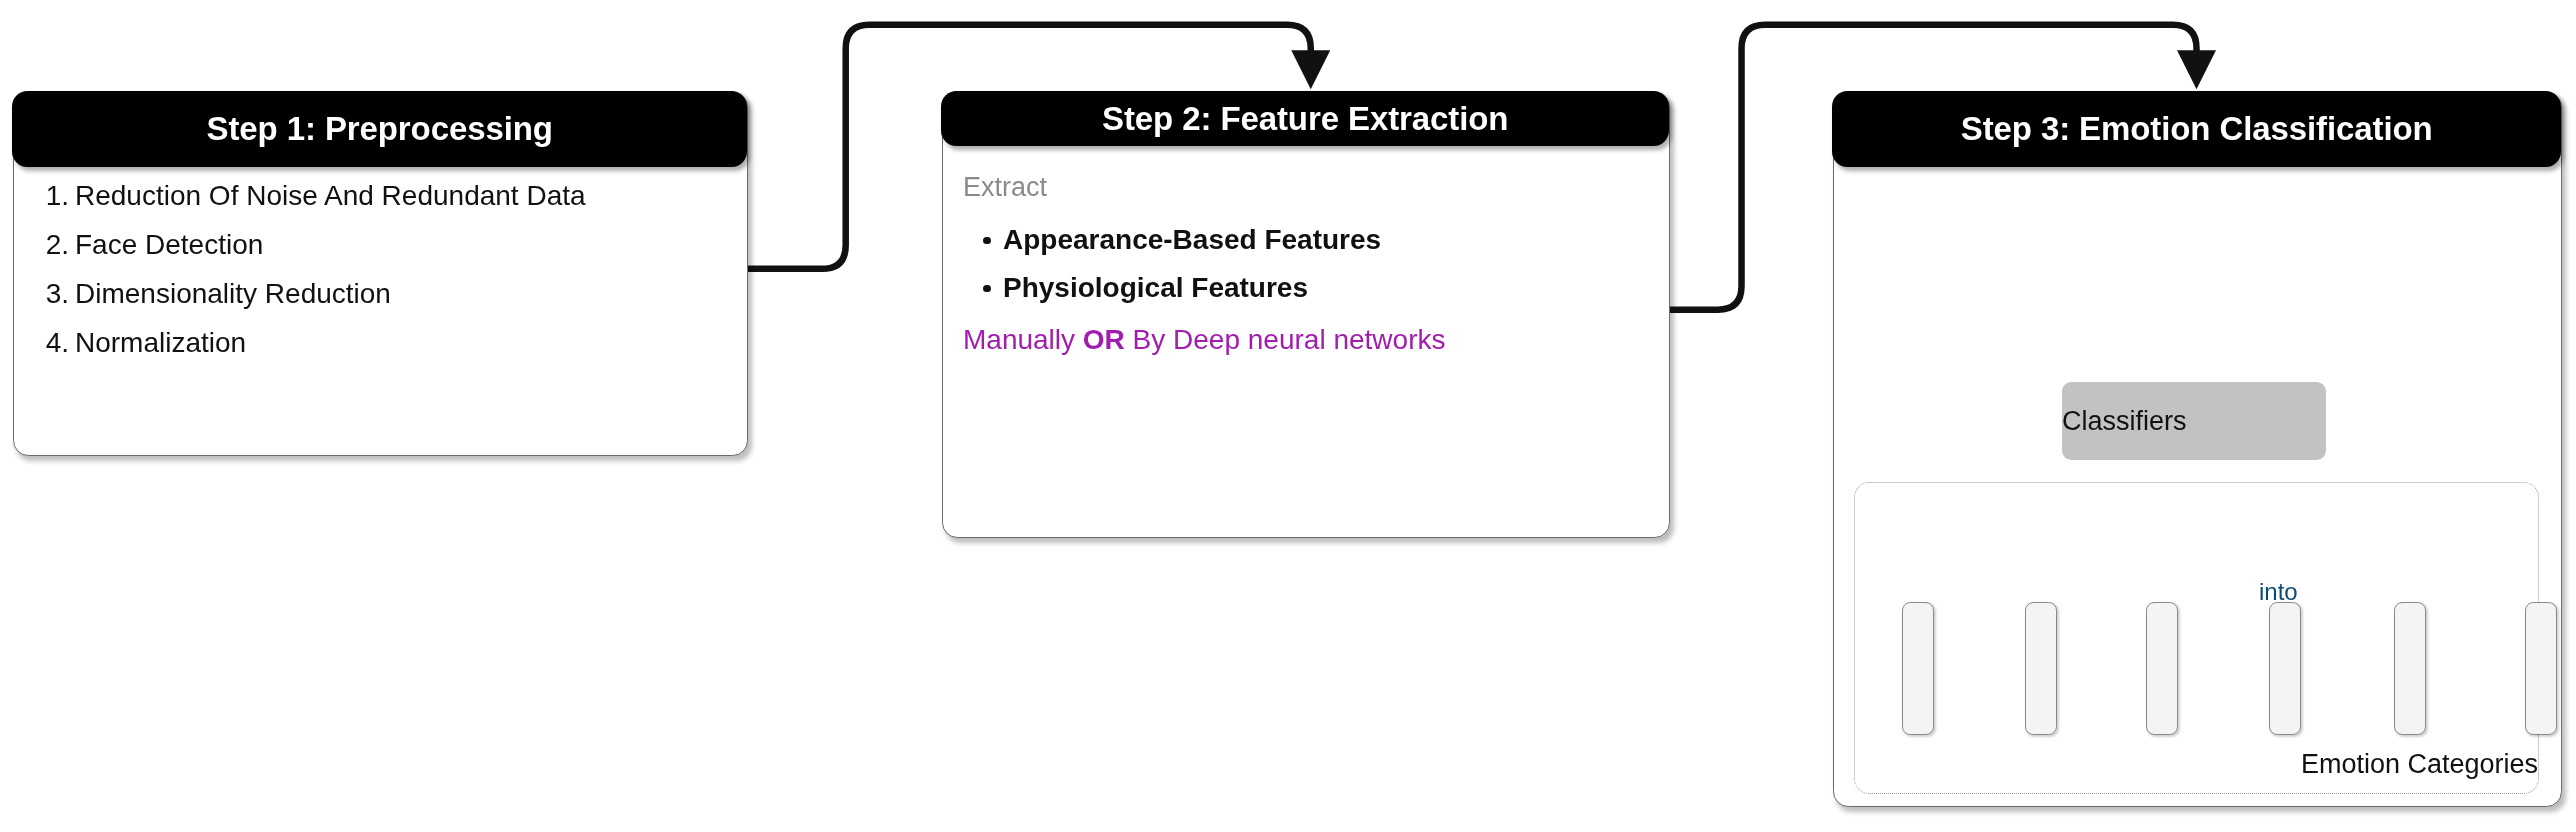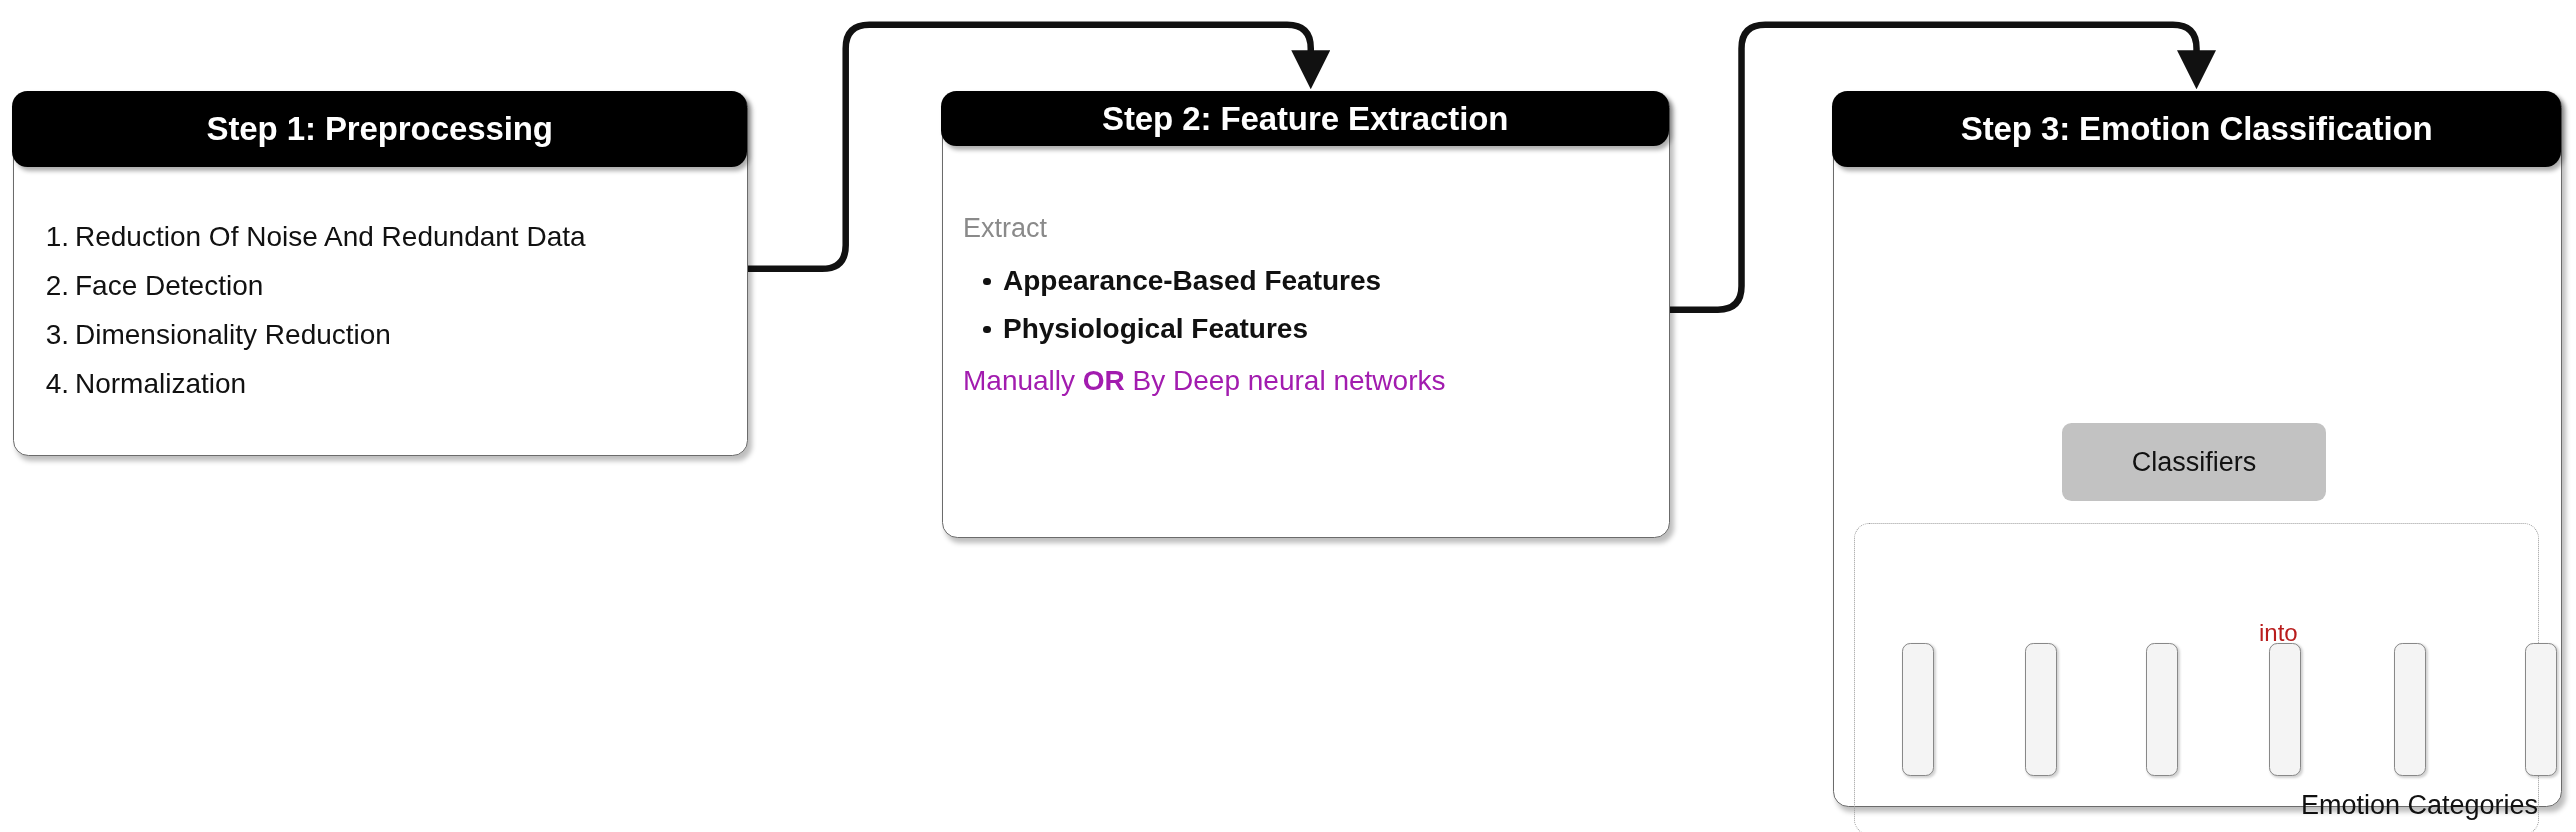"Reduction Of Noise And Redundant" .card-body { margin-top: 41px -> none }
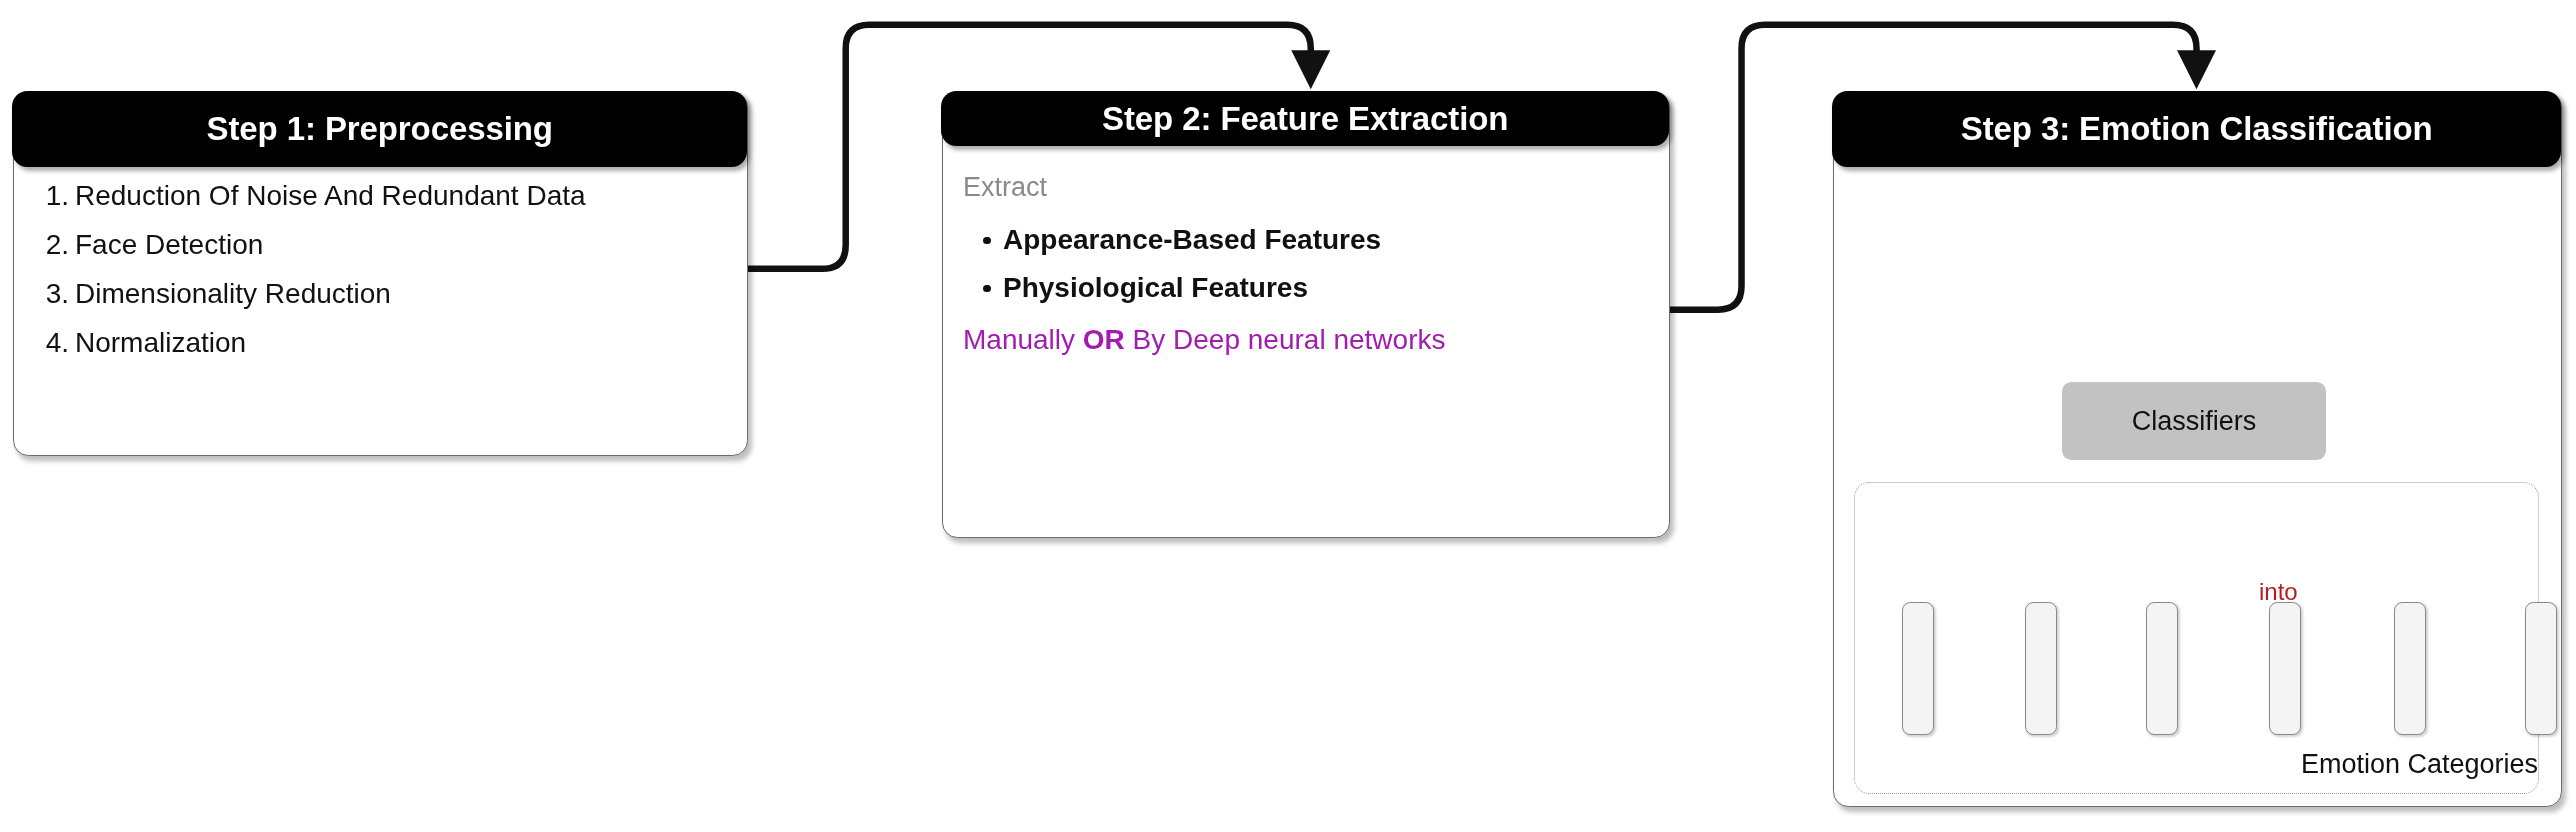"Classifiers" .classifiers-box { justify-content: center -> flex-start }
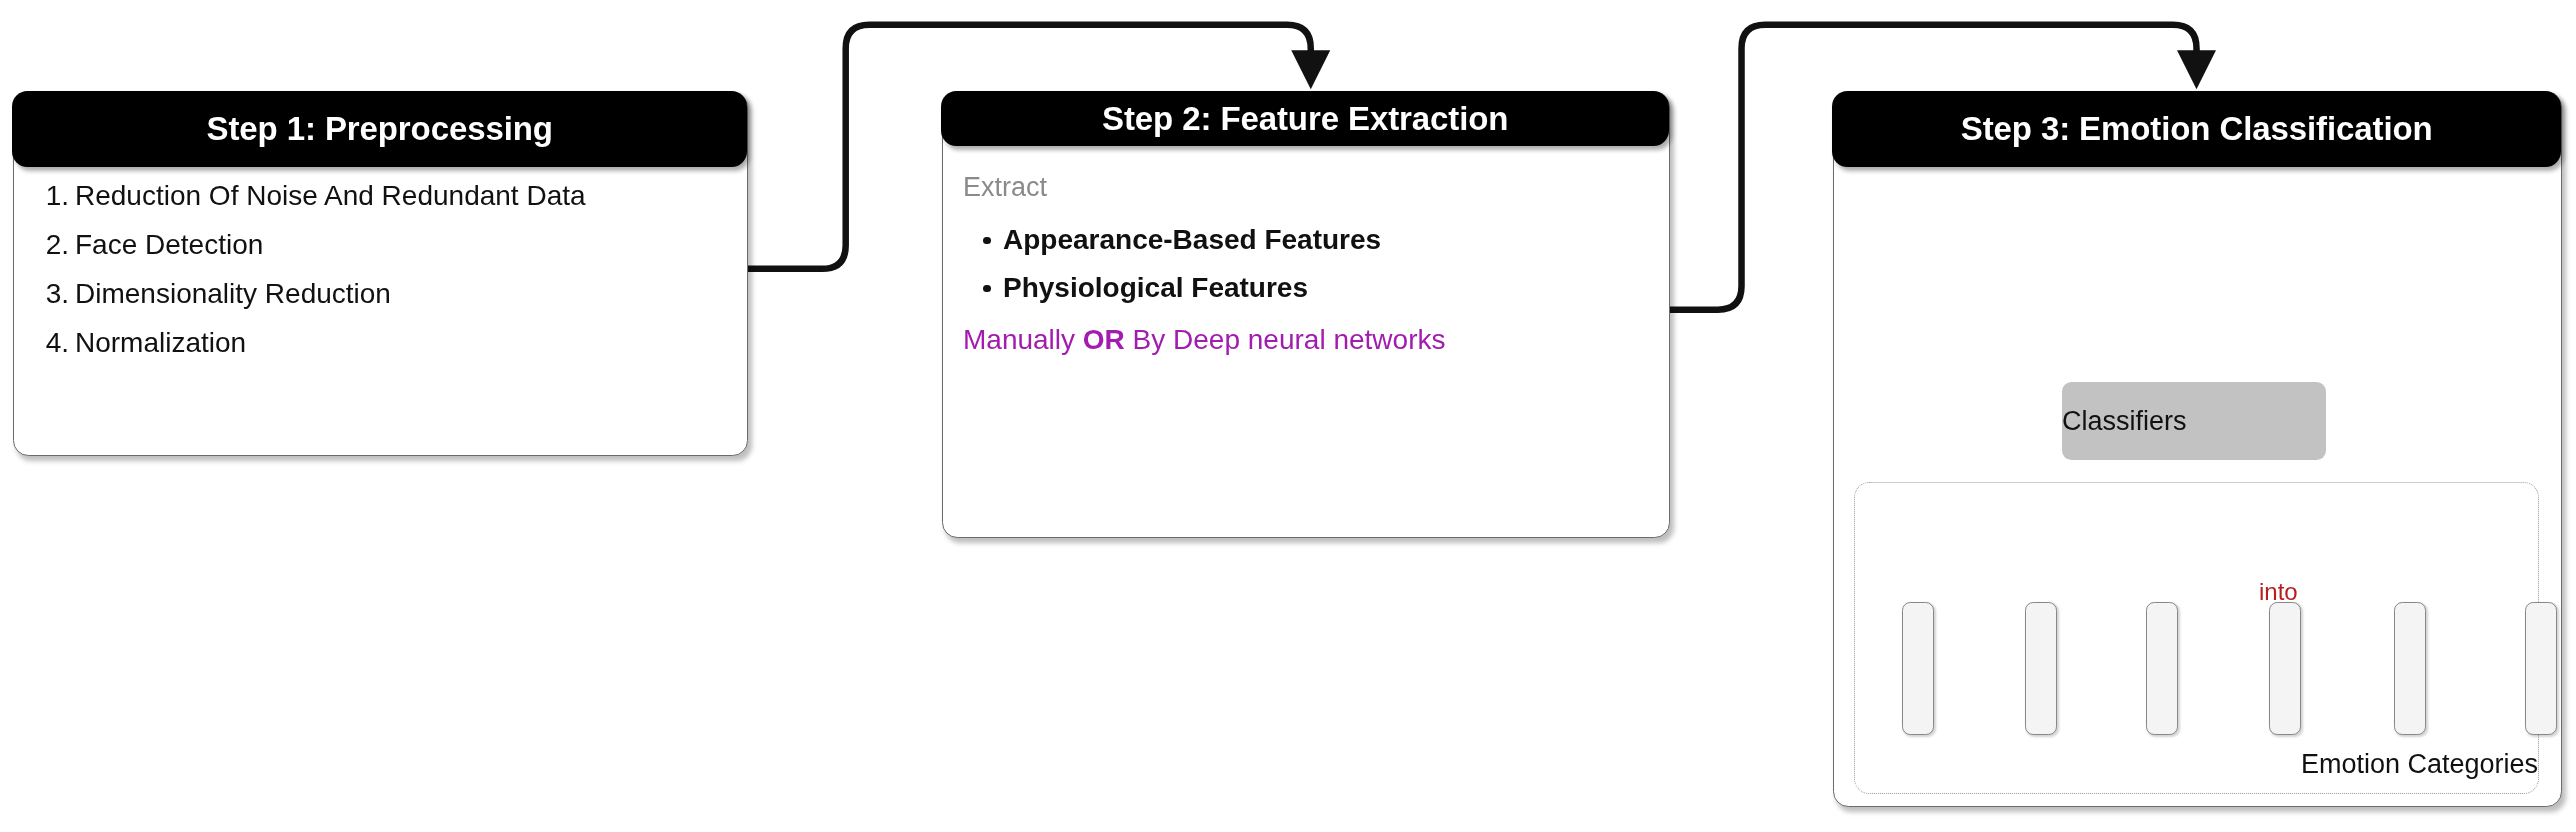"into" .into-label { color: #b91c1c -> #0c4a6e }
